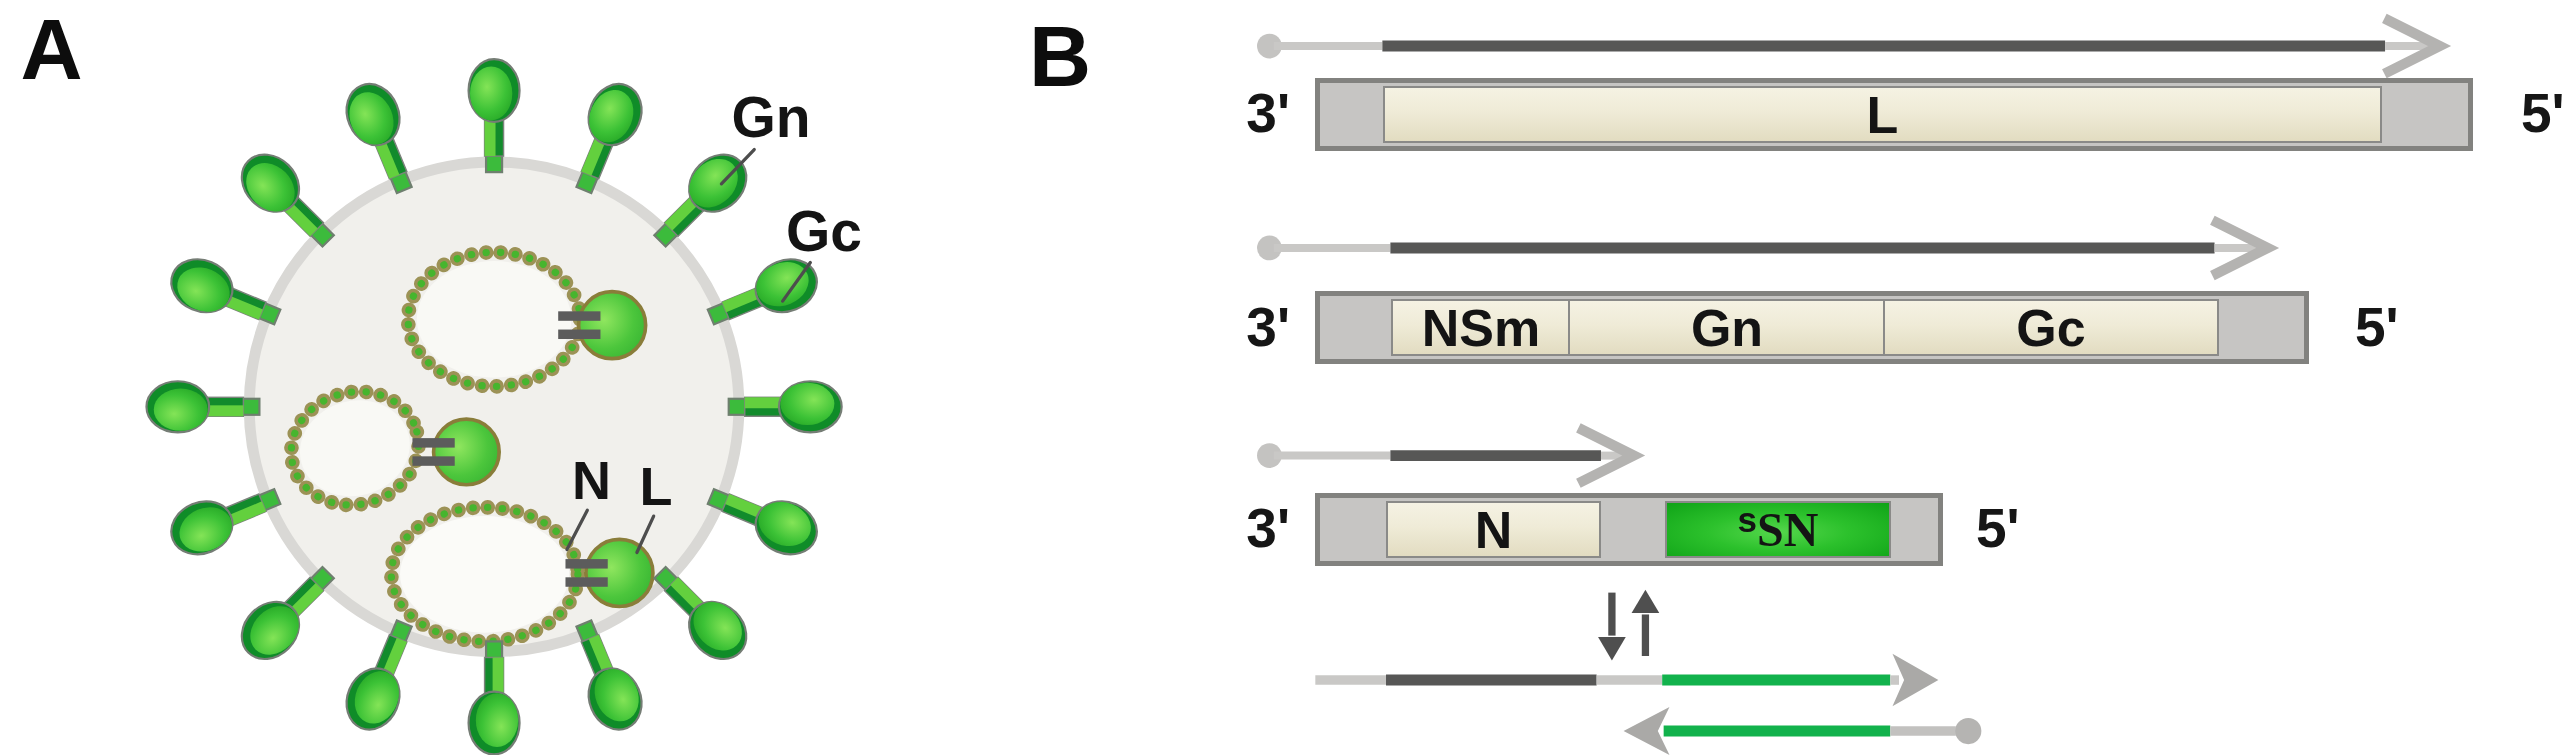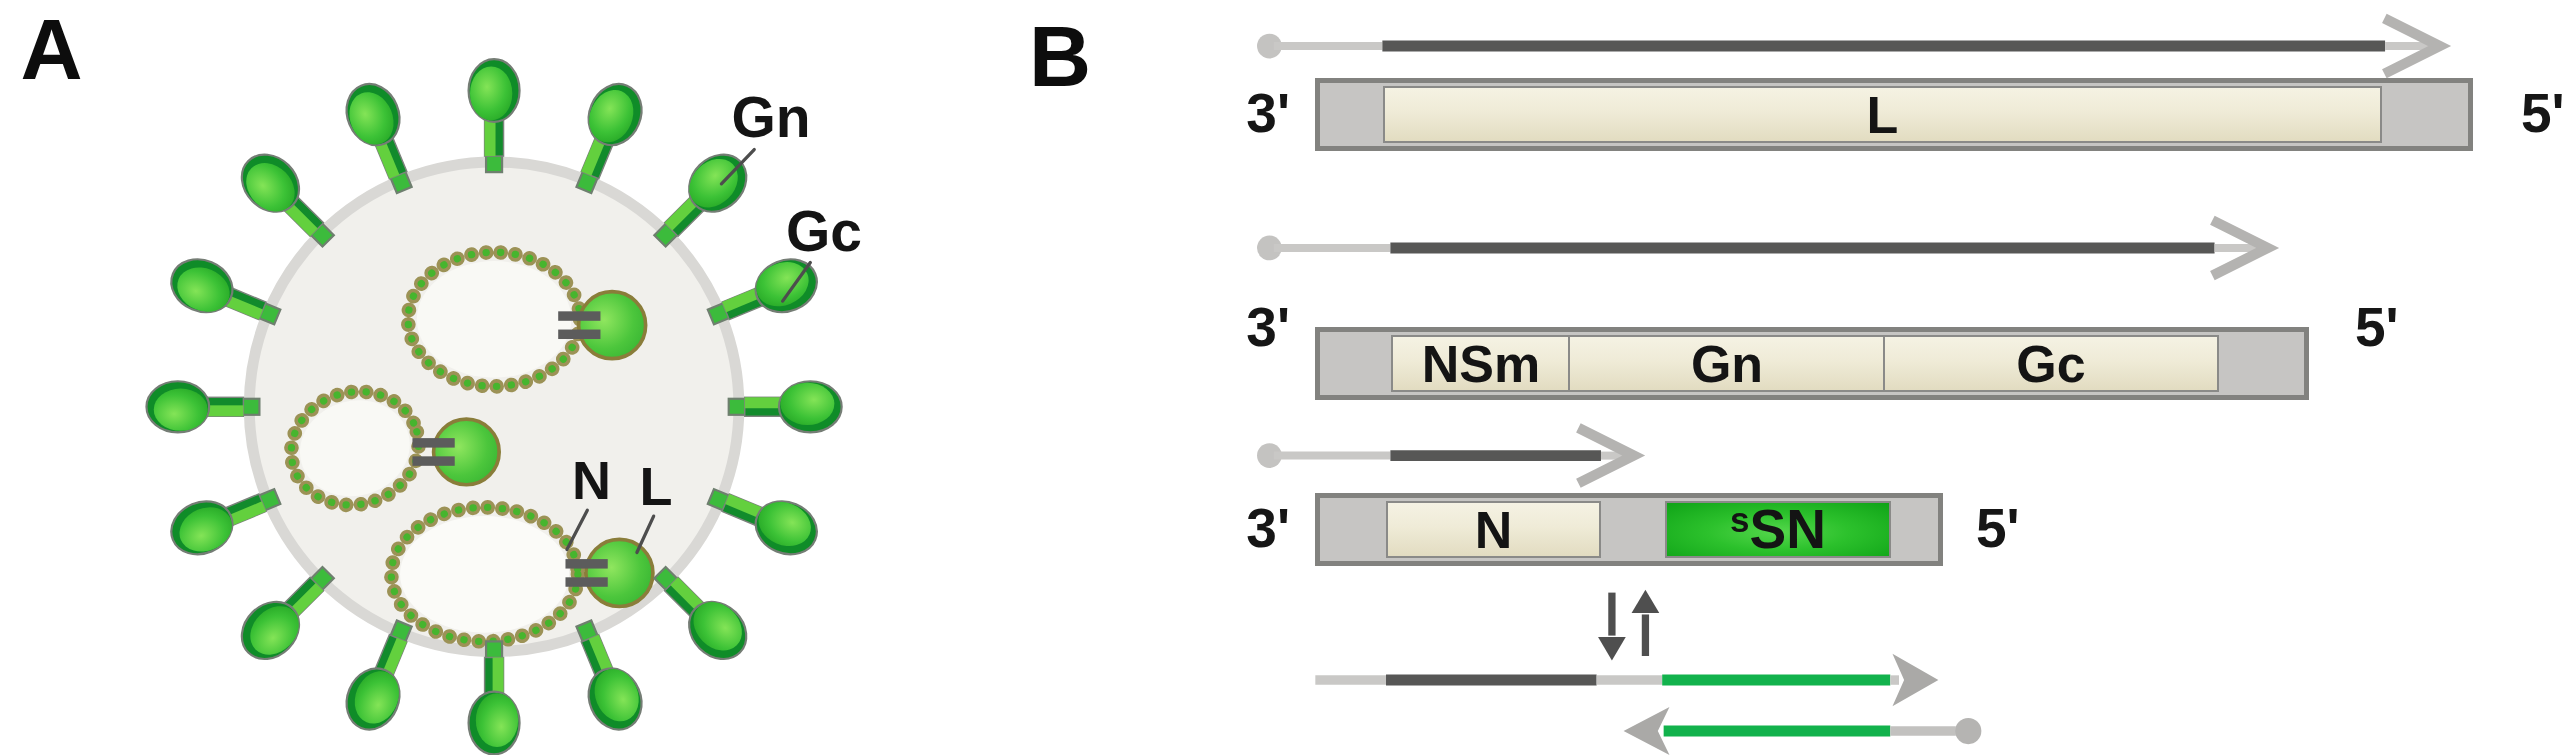"NSm" div.bar { margin-top: 36px -> none }
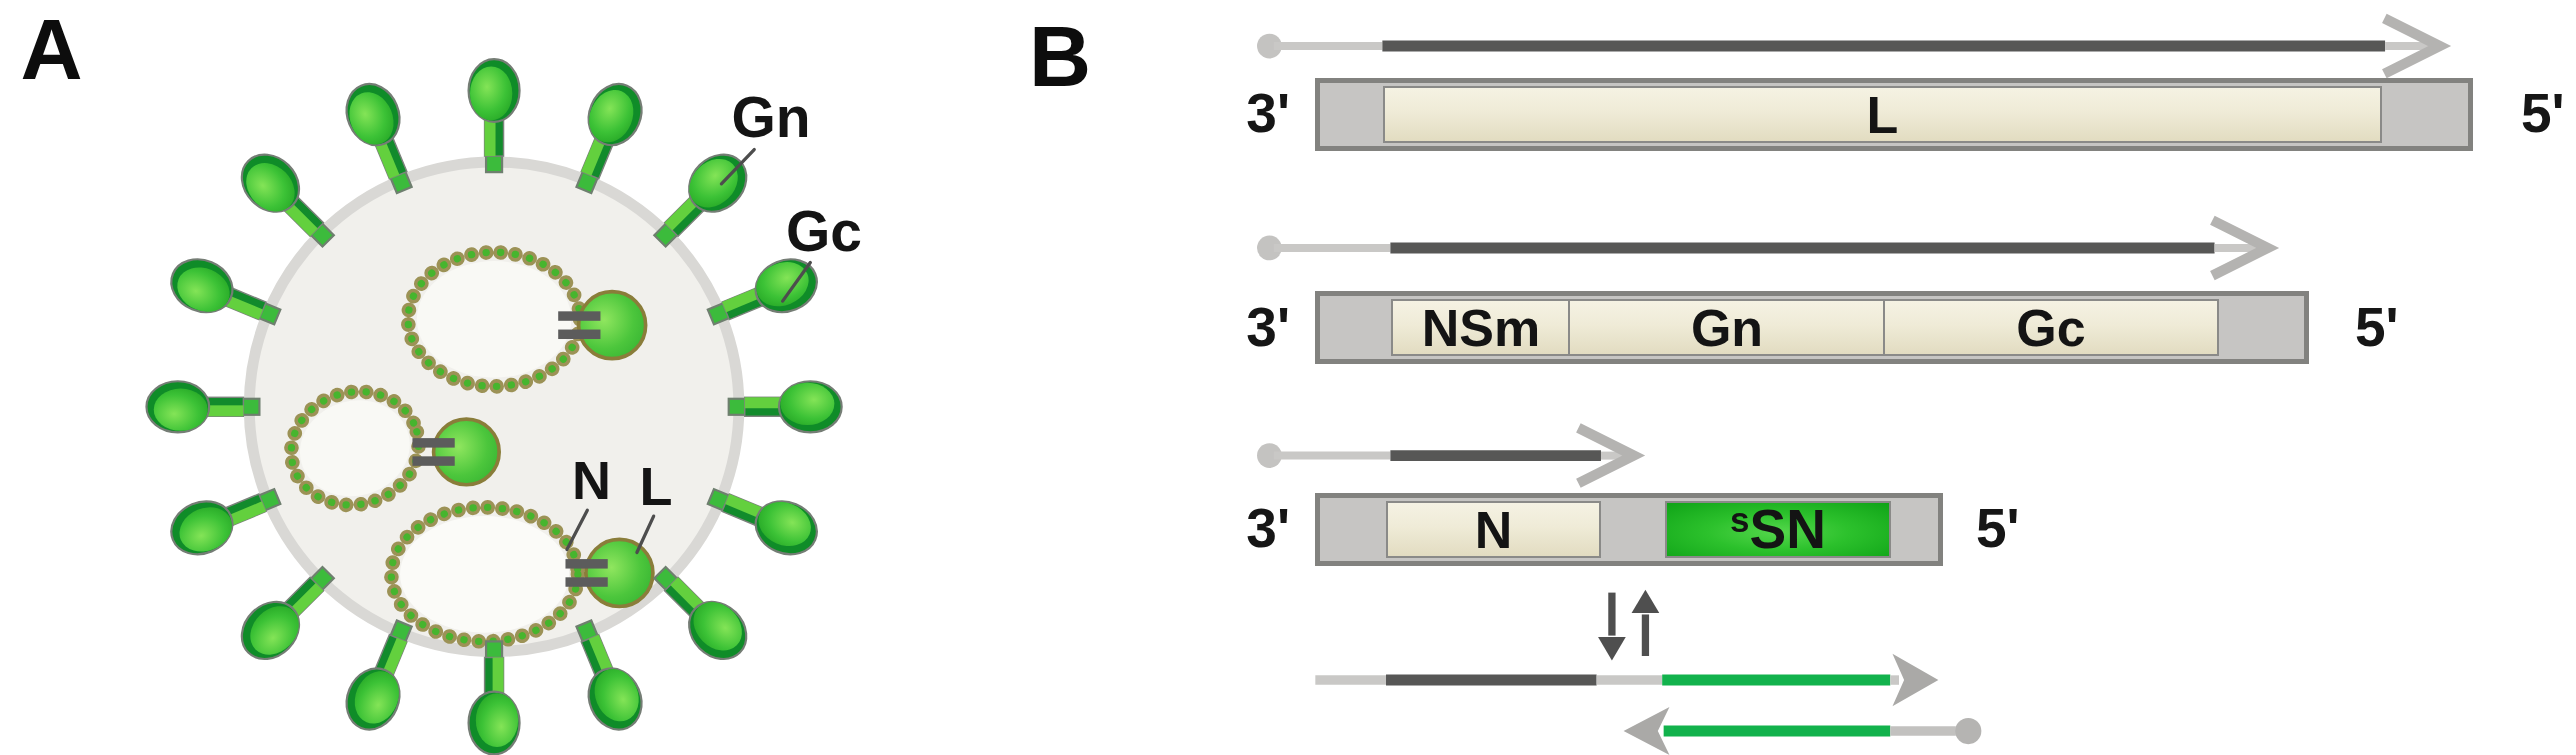"SN" .ssn-main { font-family: none -> Liberation Serif, serif; font-size: 55px -> 48px }
